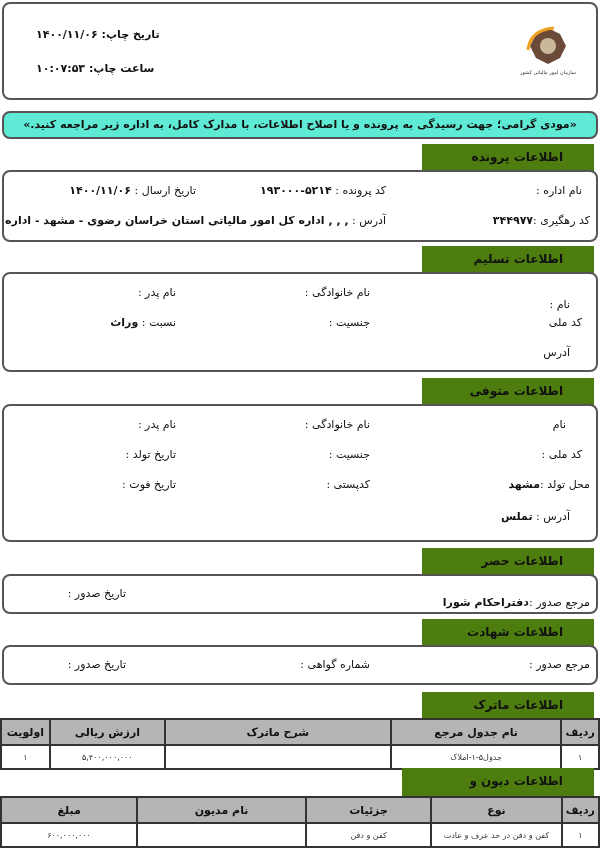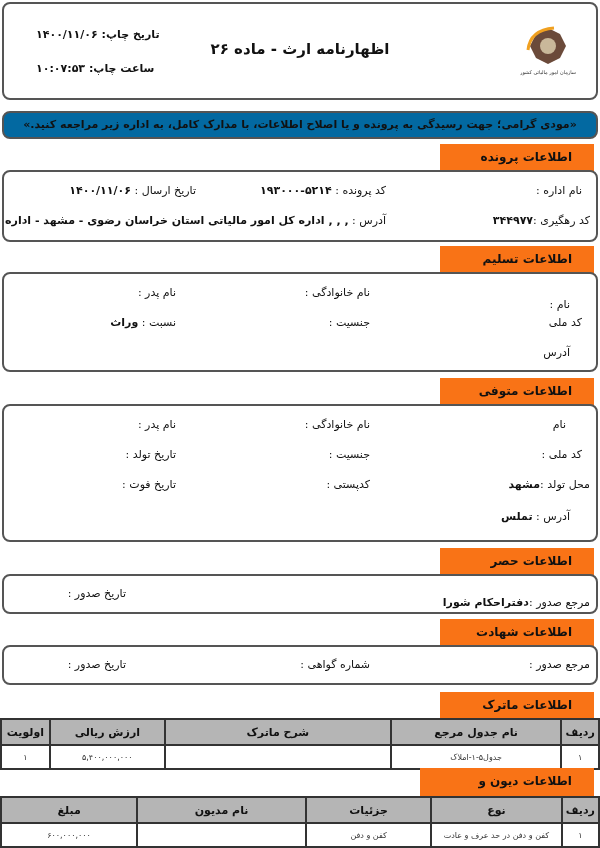"اظهارنامه ارث - ماده ۲۶" div.title { html: <div>اظهارنامه ارث - ماده ۲۶</div> -> none }
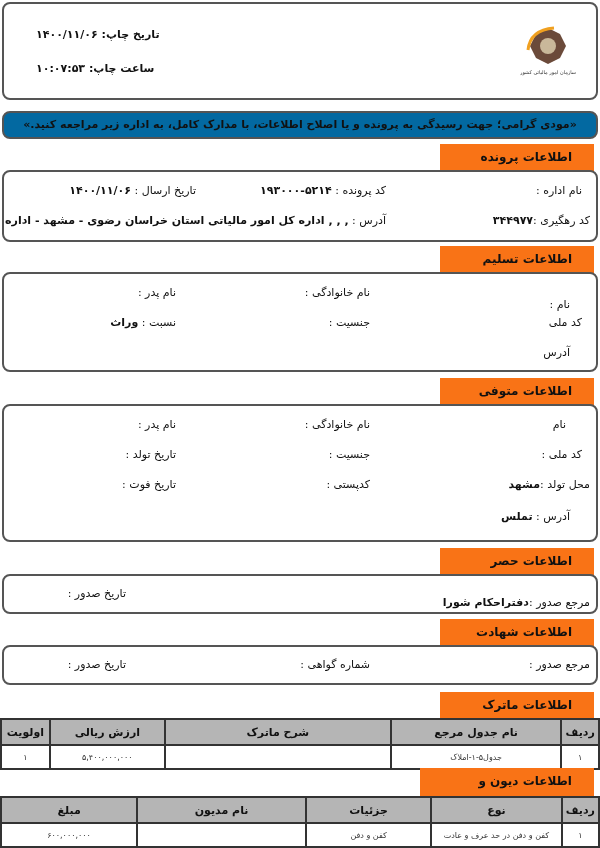"«مودی گرامی؛ جهت رسیدگی به" .notice { background: #0369a1 -> #5eead4 }
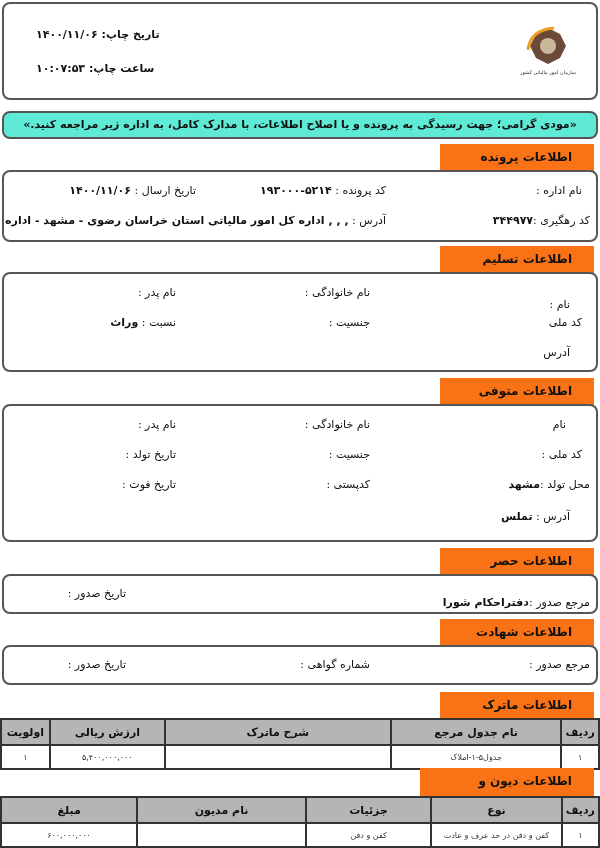"اطلاعات پرونده" .sec { background: #f97316 -> #4d7c0f; padding: 0 22px -> 0 31px }
